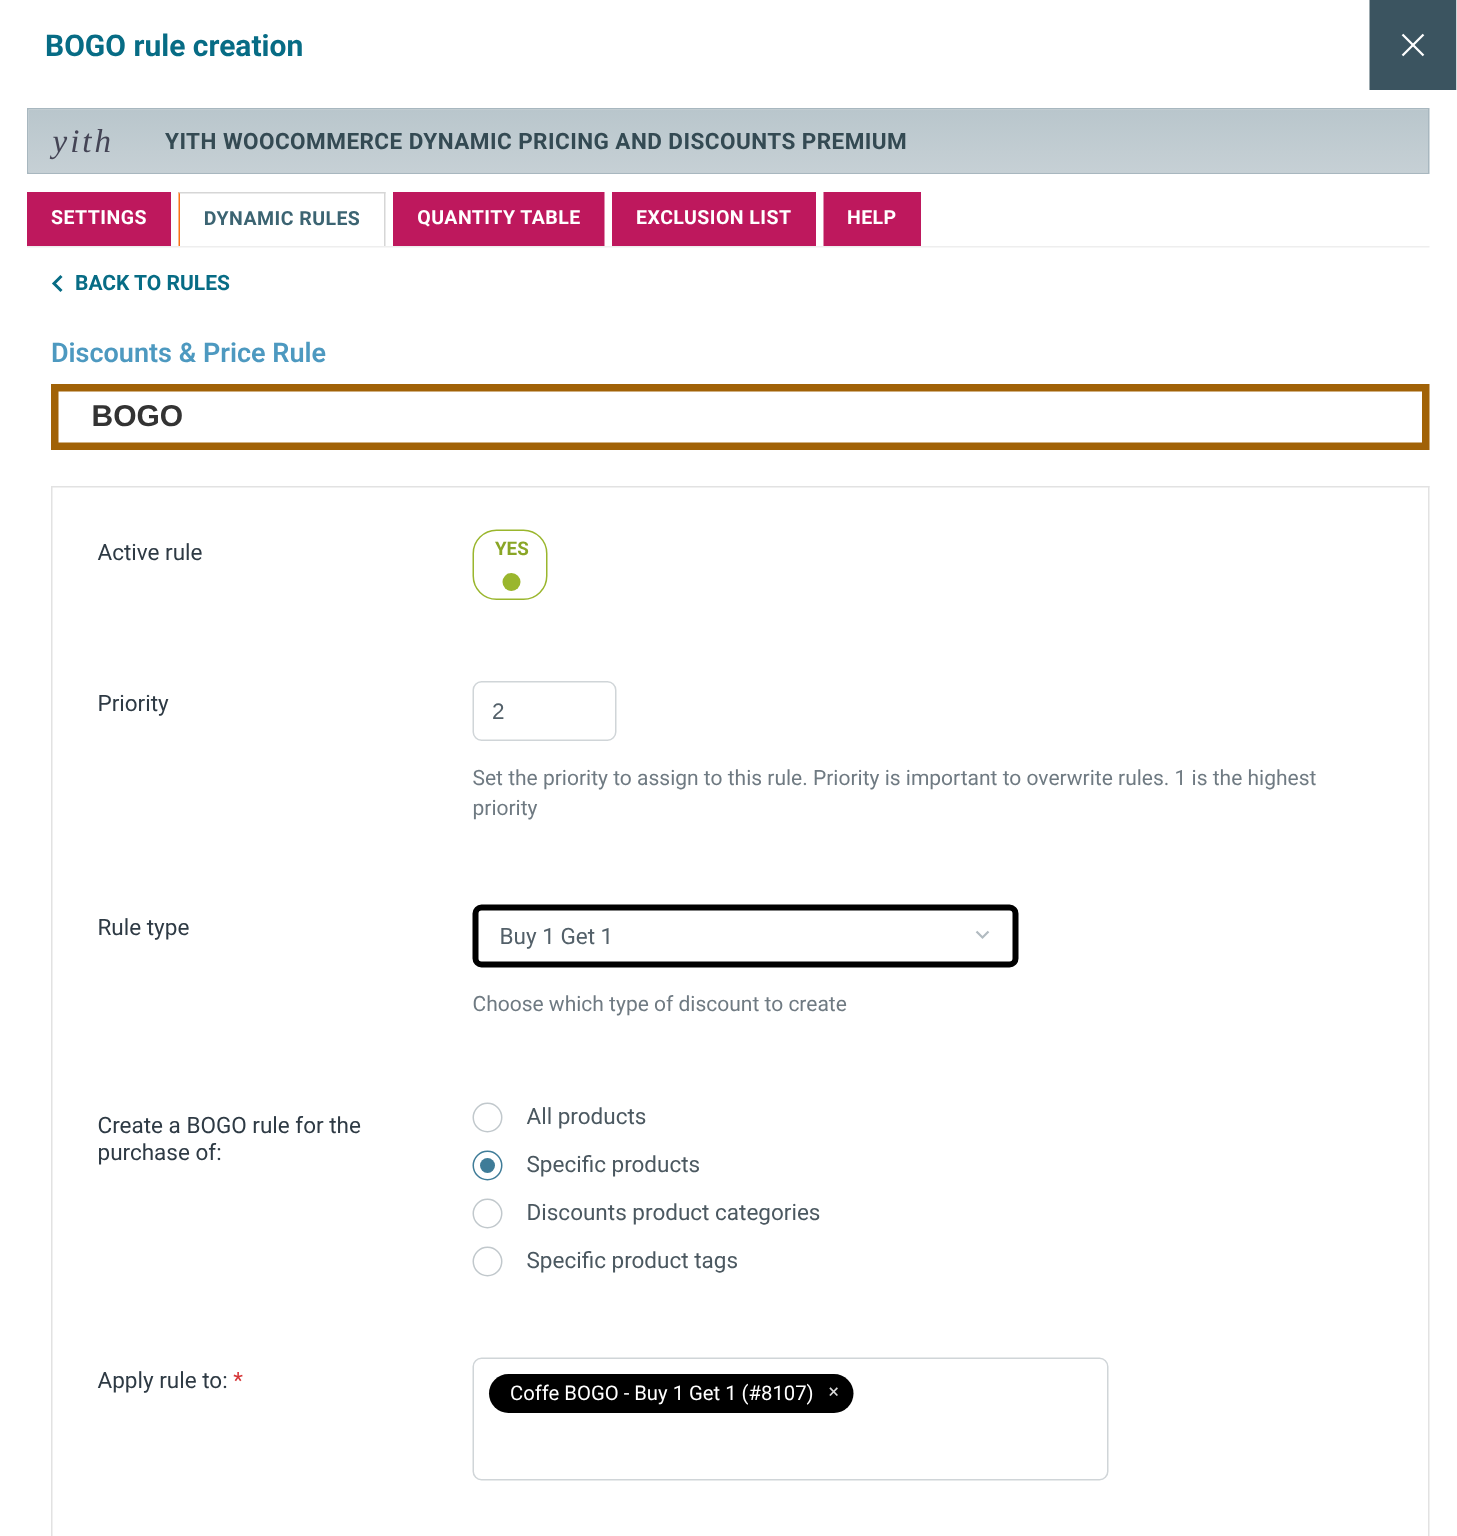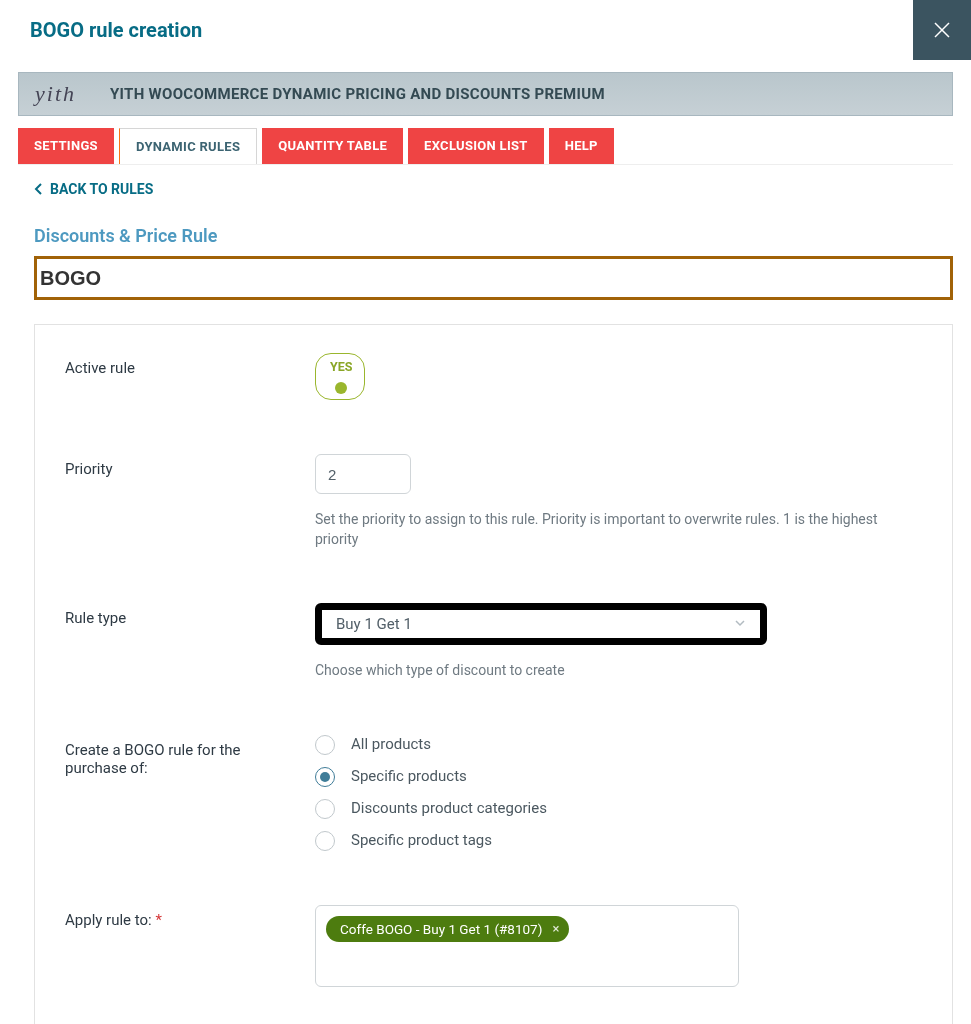"SETTINGS" .tab { background: #ef4444 -> #be185d }
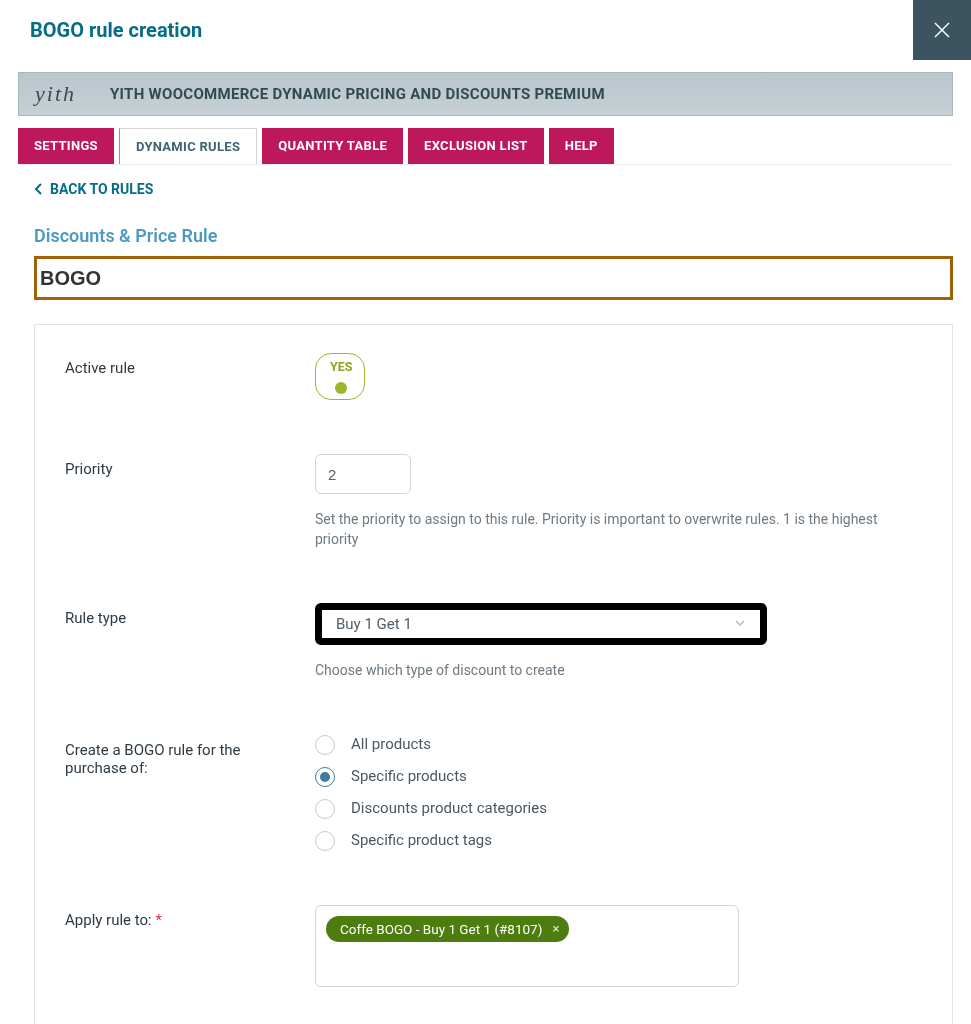"BOGO" .rule-name-input { border: 3px solid #a16207 -> 5px solid #a16207; padding: 0 3px -> 0 22px }
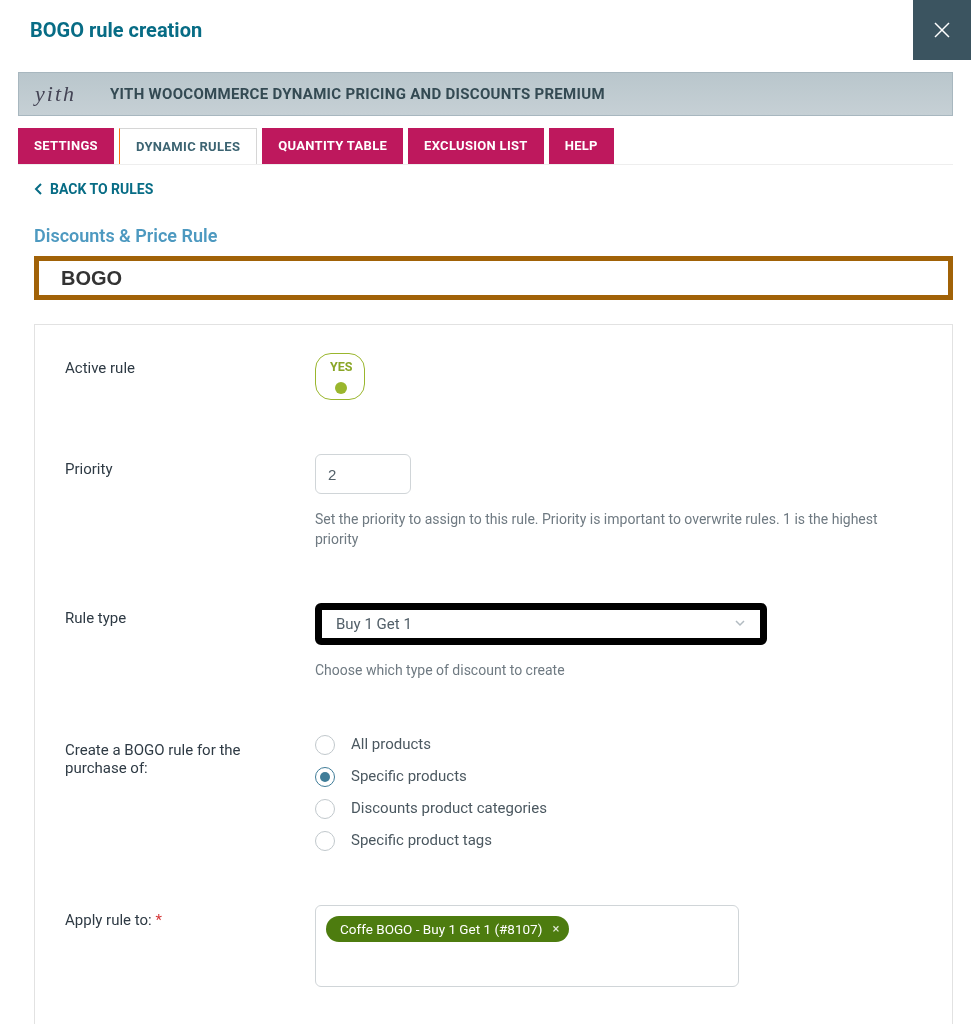"Buy 1 Get 1" .select-box { border: 7px solid #000000 -> 4px solid #000000; width: 452px -> 364px }
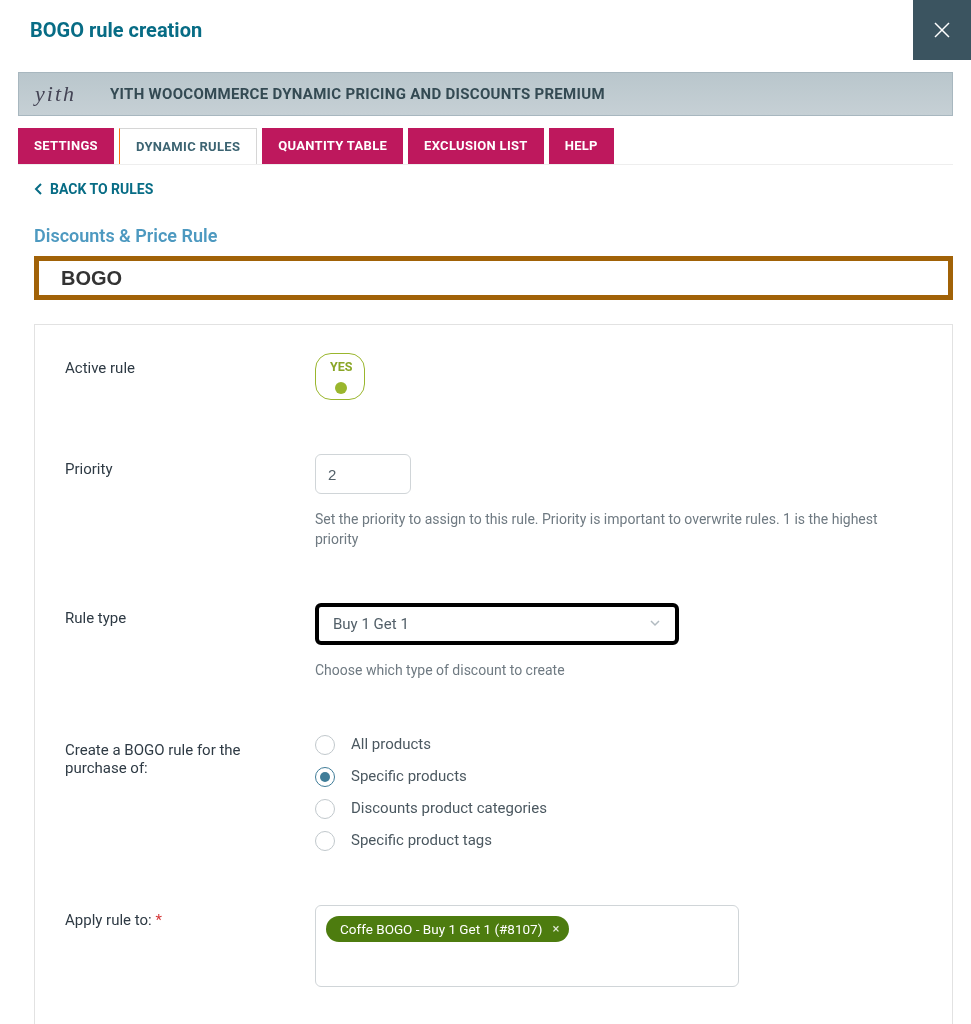"Coffe BOGO - Buy 1" .tag-chip { background: #4d7c0f -> #000000 }
